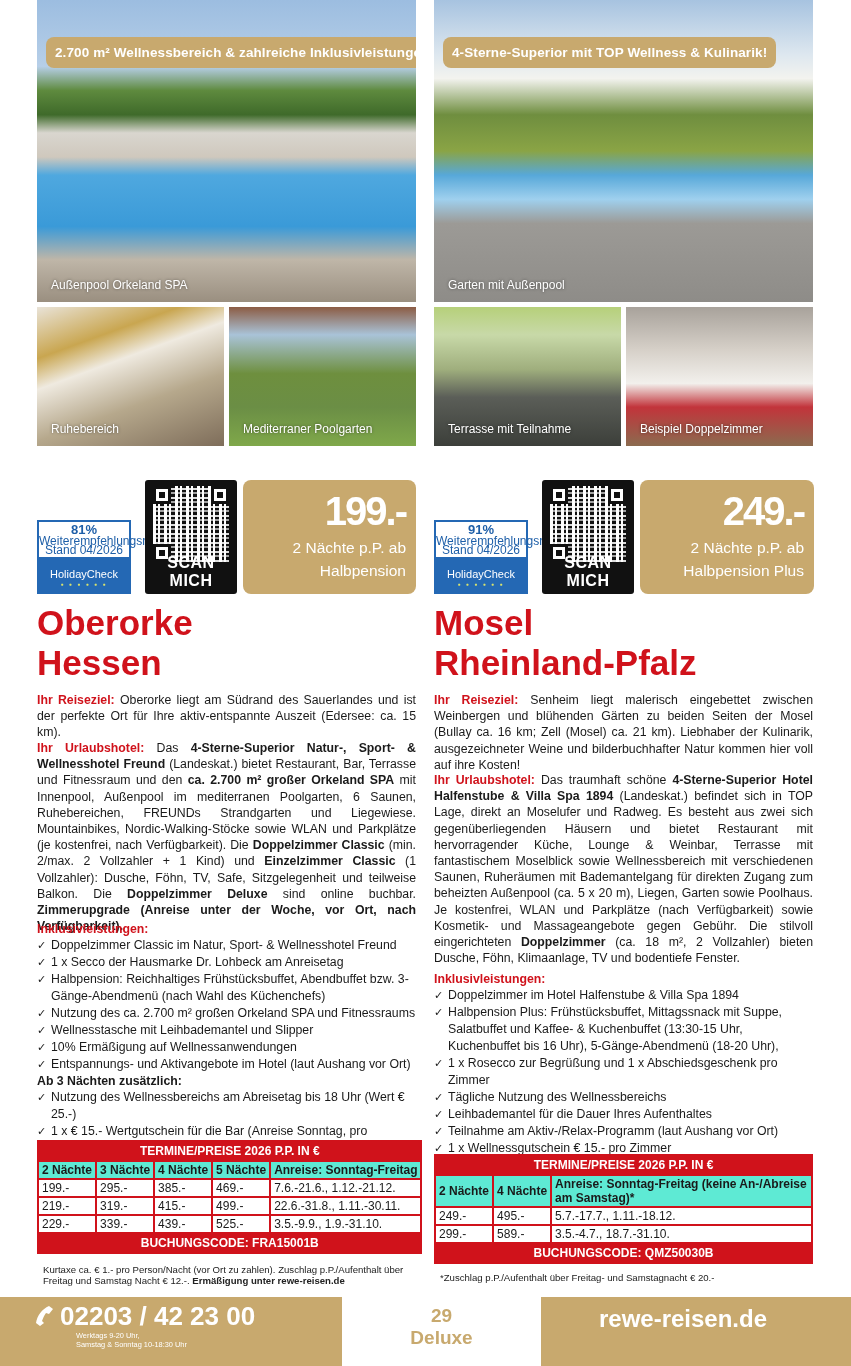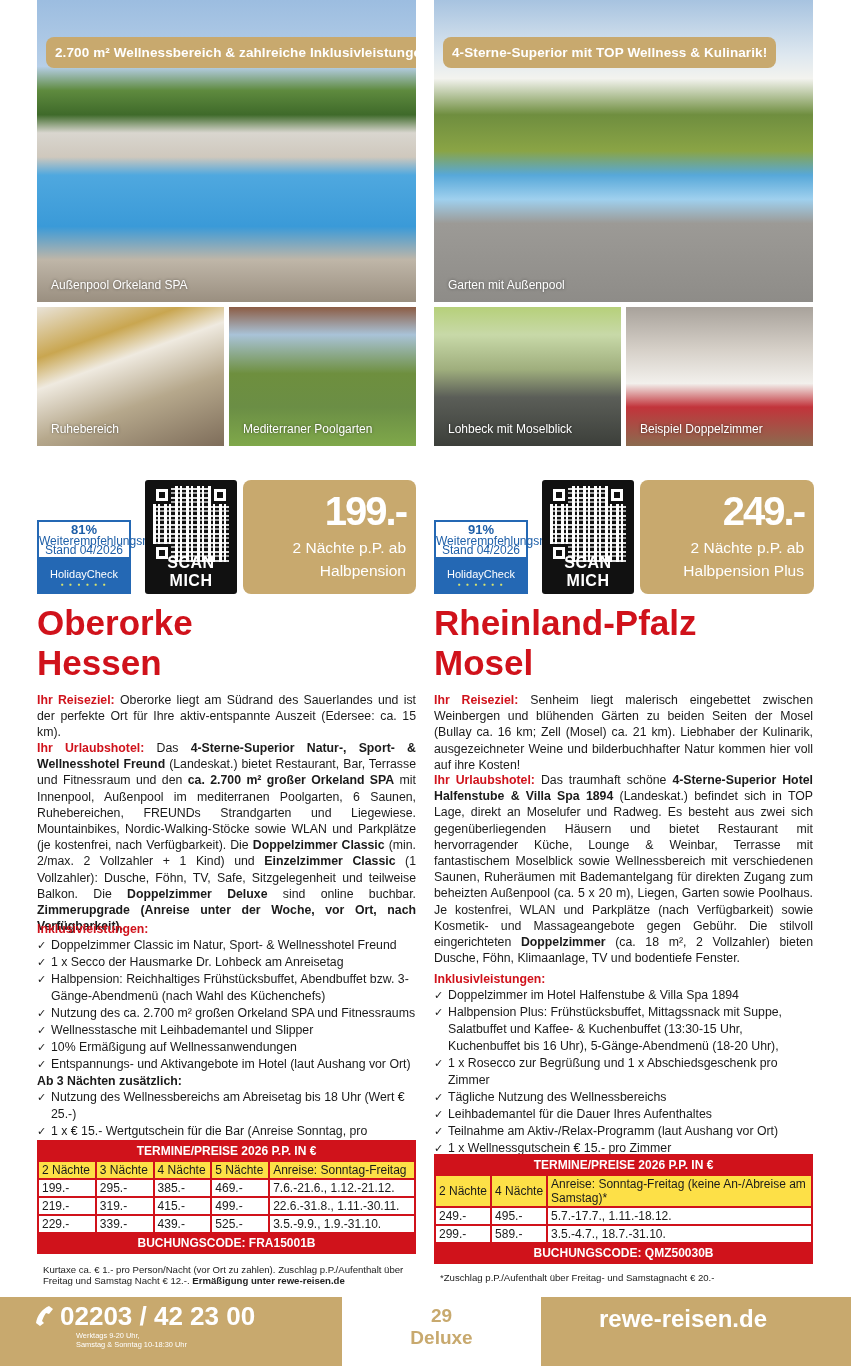"Lohbeck mit Moselblick" div.photo-caption { text: Lohbeck mit Moselblick -> Terrasse mit Teilnahme }
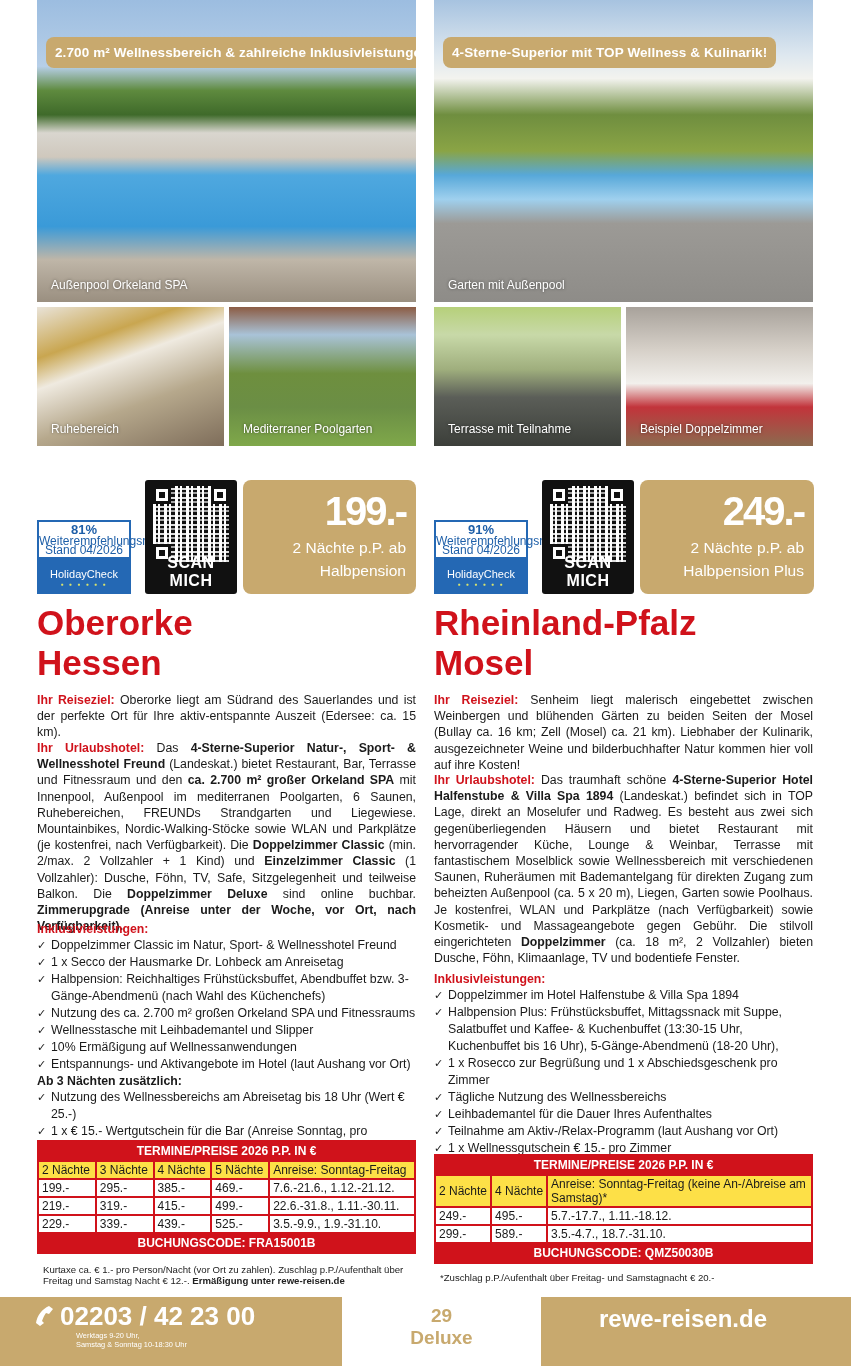"Rheinland-Pfalz" div { order: before "Mosel" -> after "Mosel" }
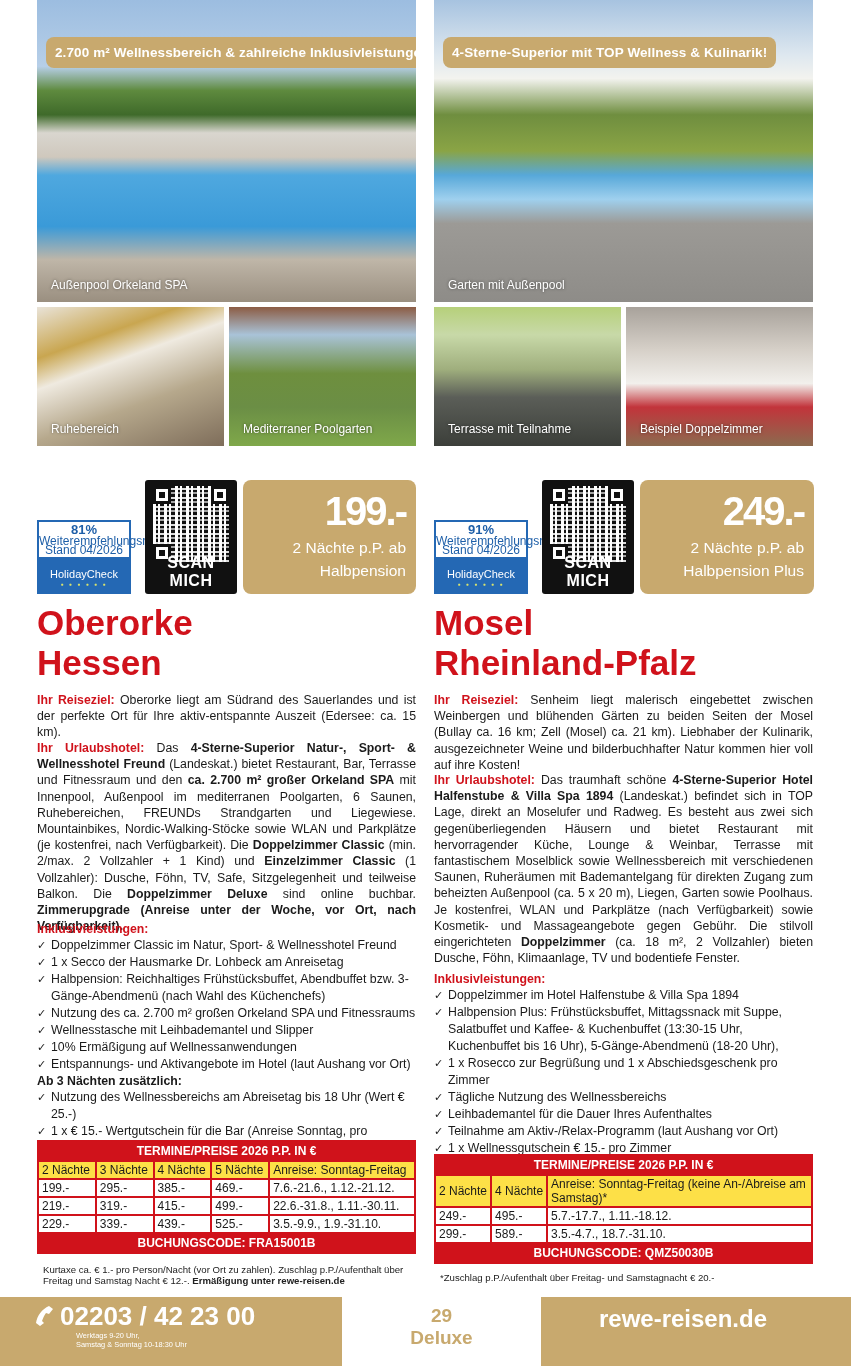"2 Nächte" table.prices th { background: #fde047 -> #5eead4; font-weight: normal -> bold }
